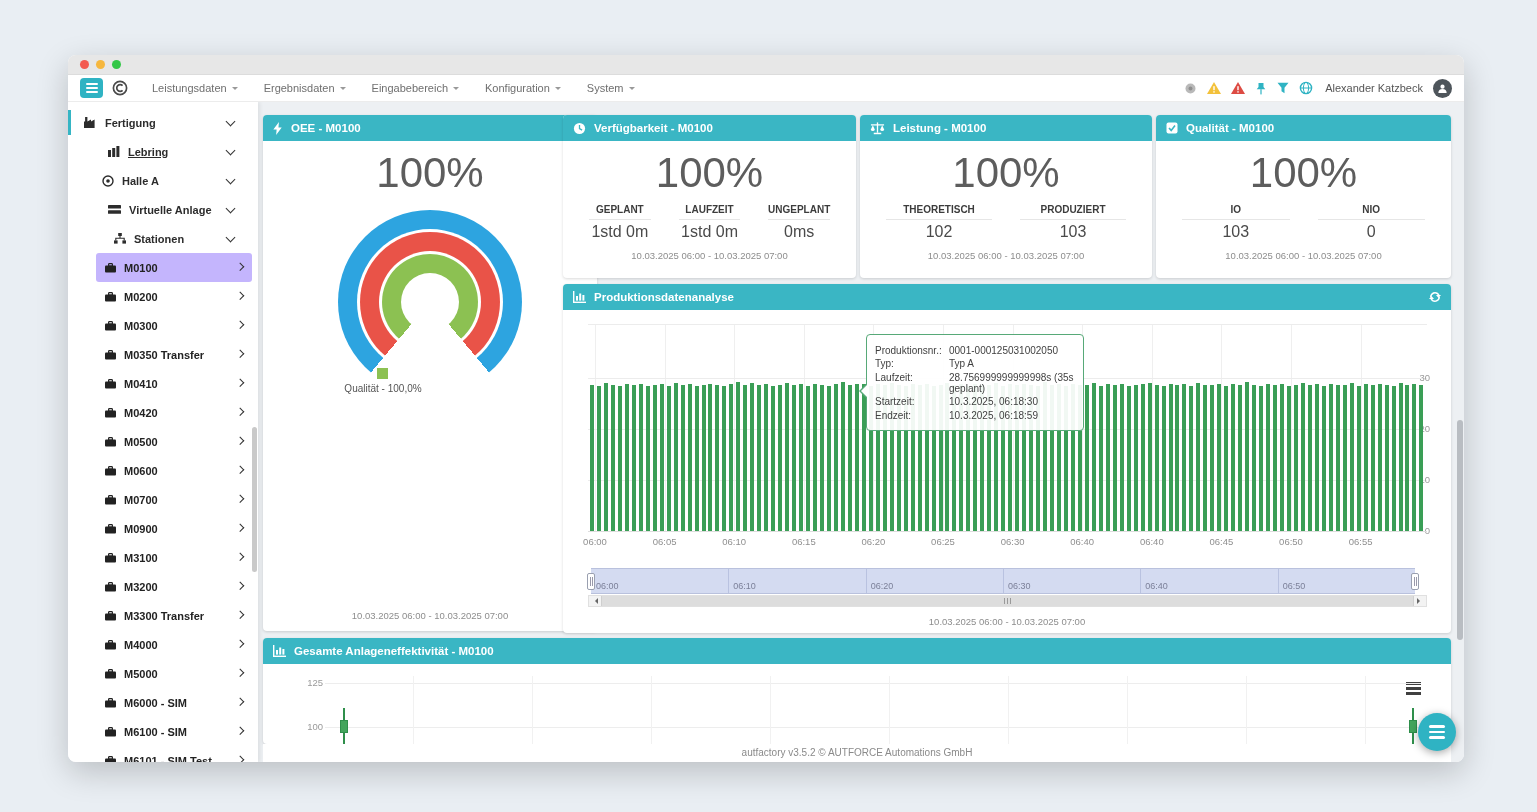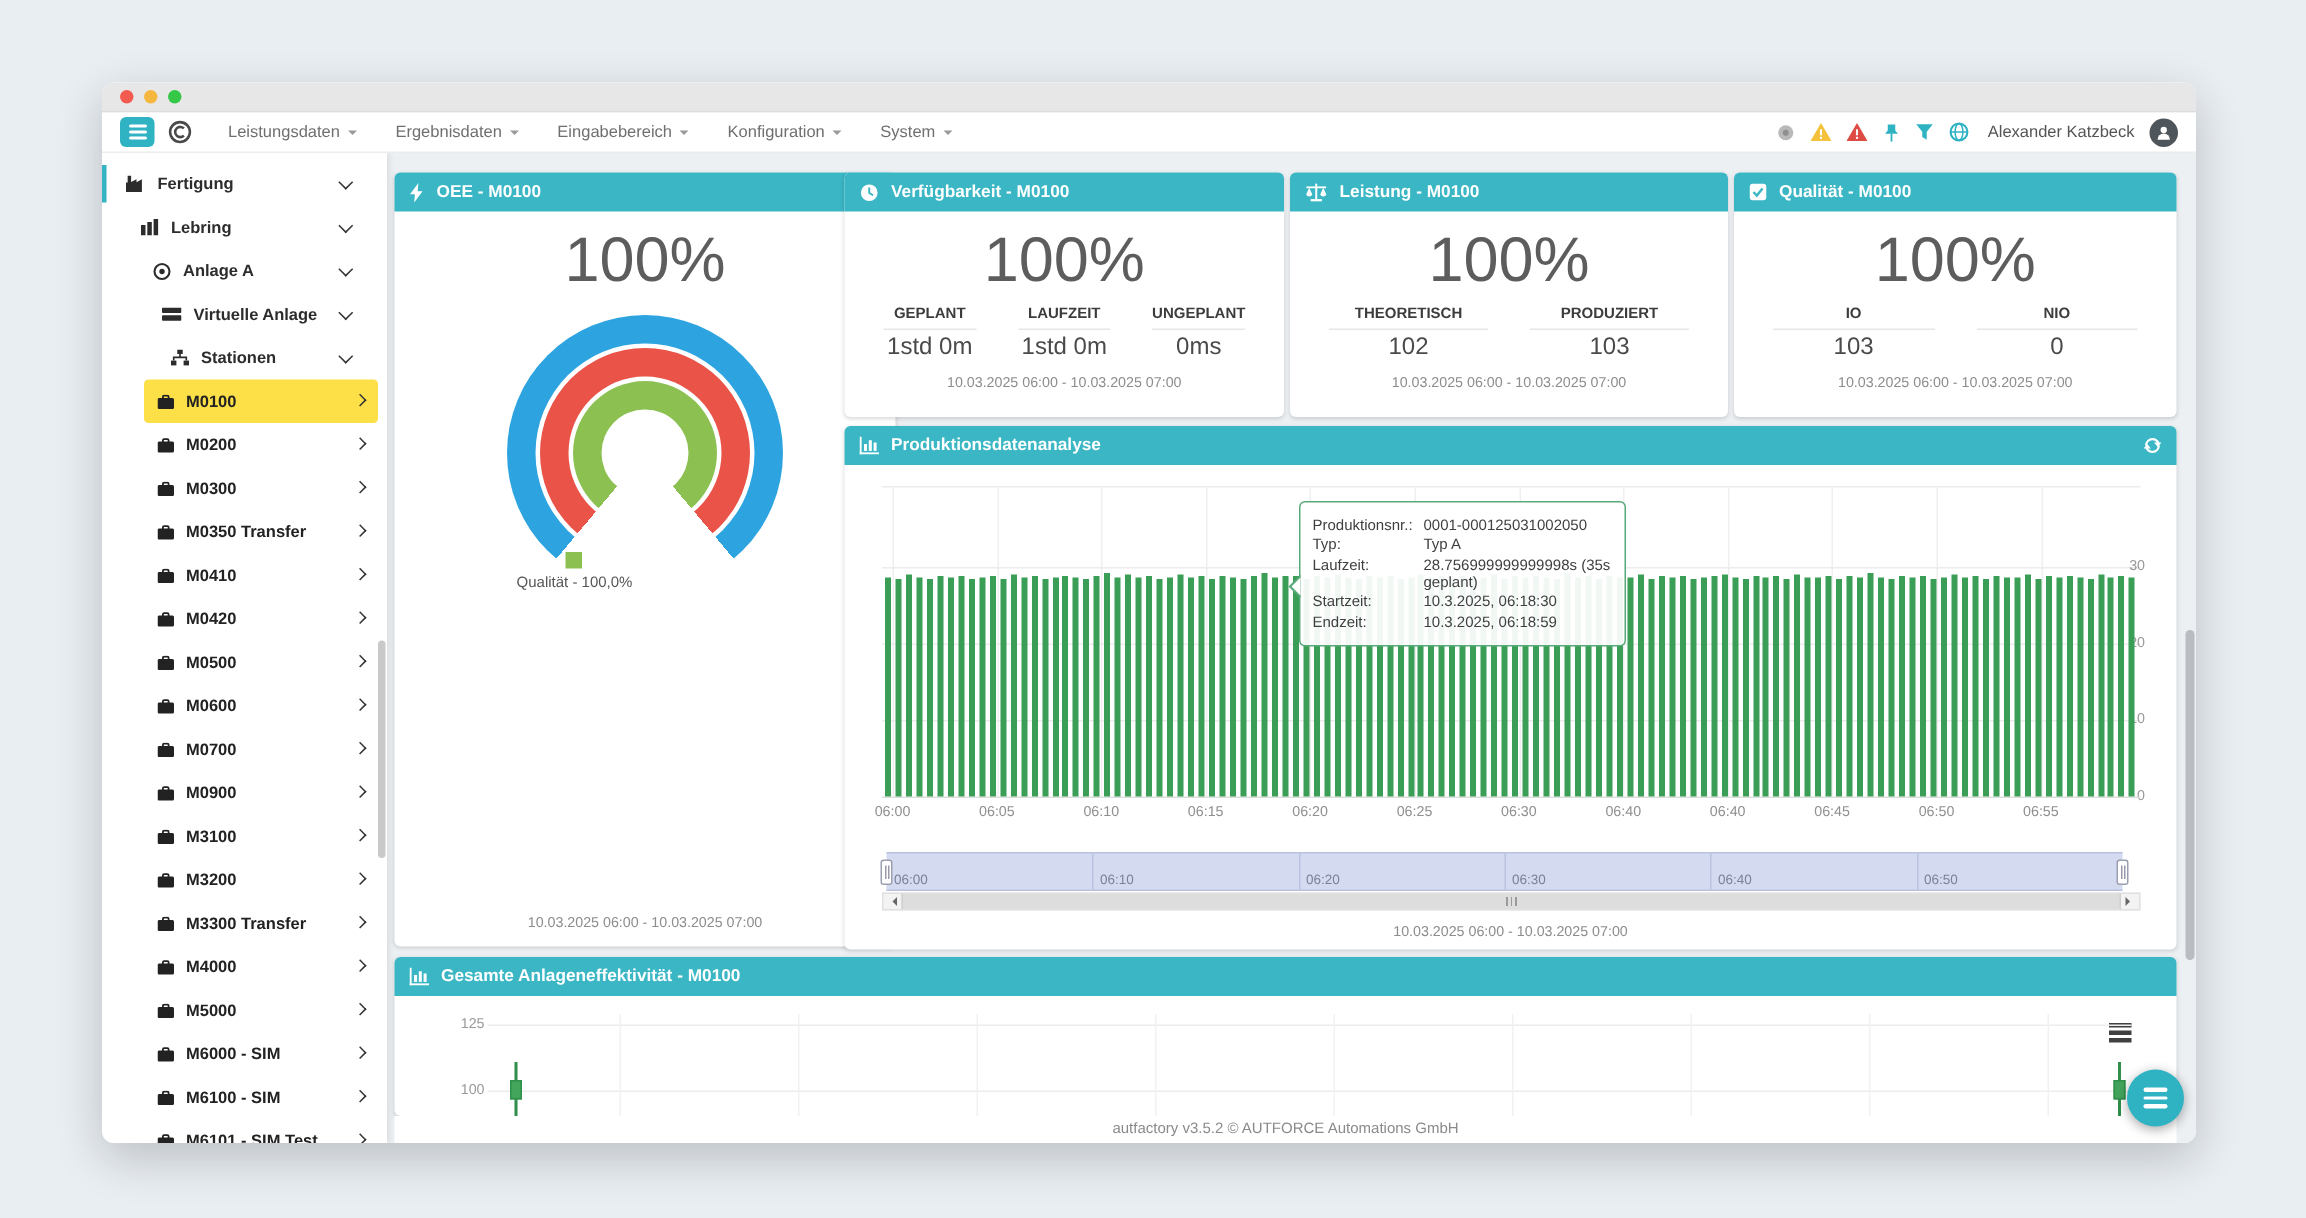"Lebring" .lv1 { padding-left: 26px -> 40px; text-decoration: none -> underline }
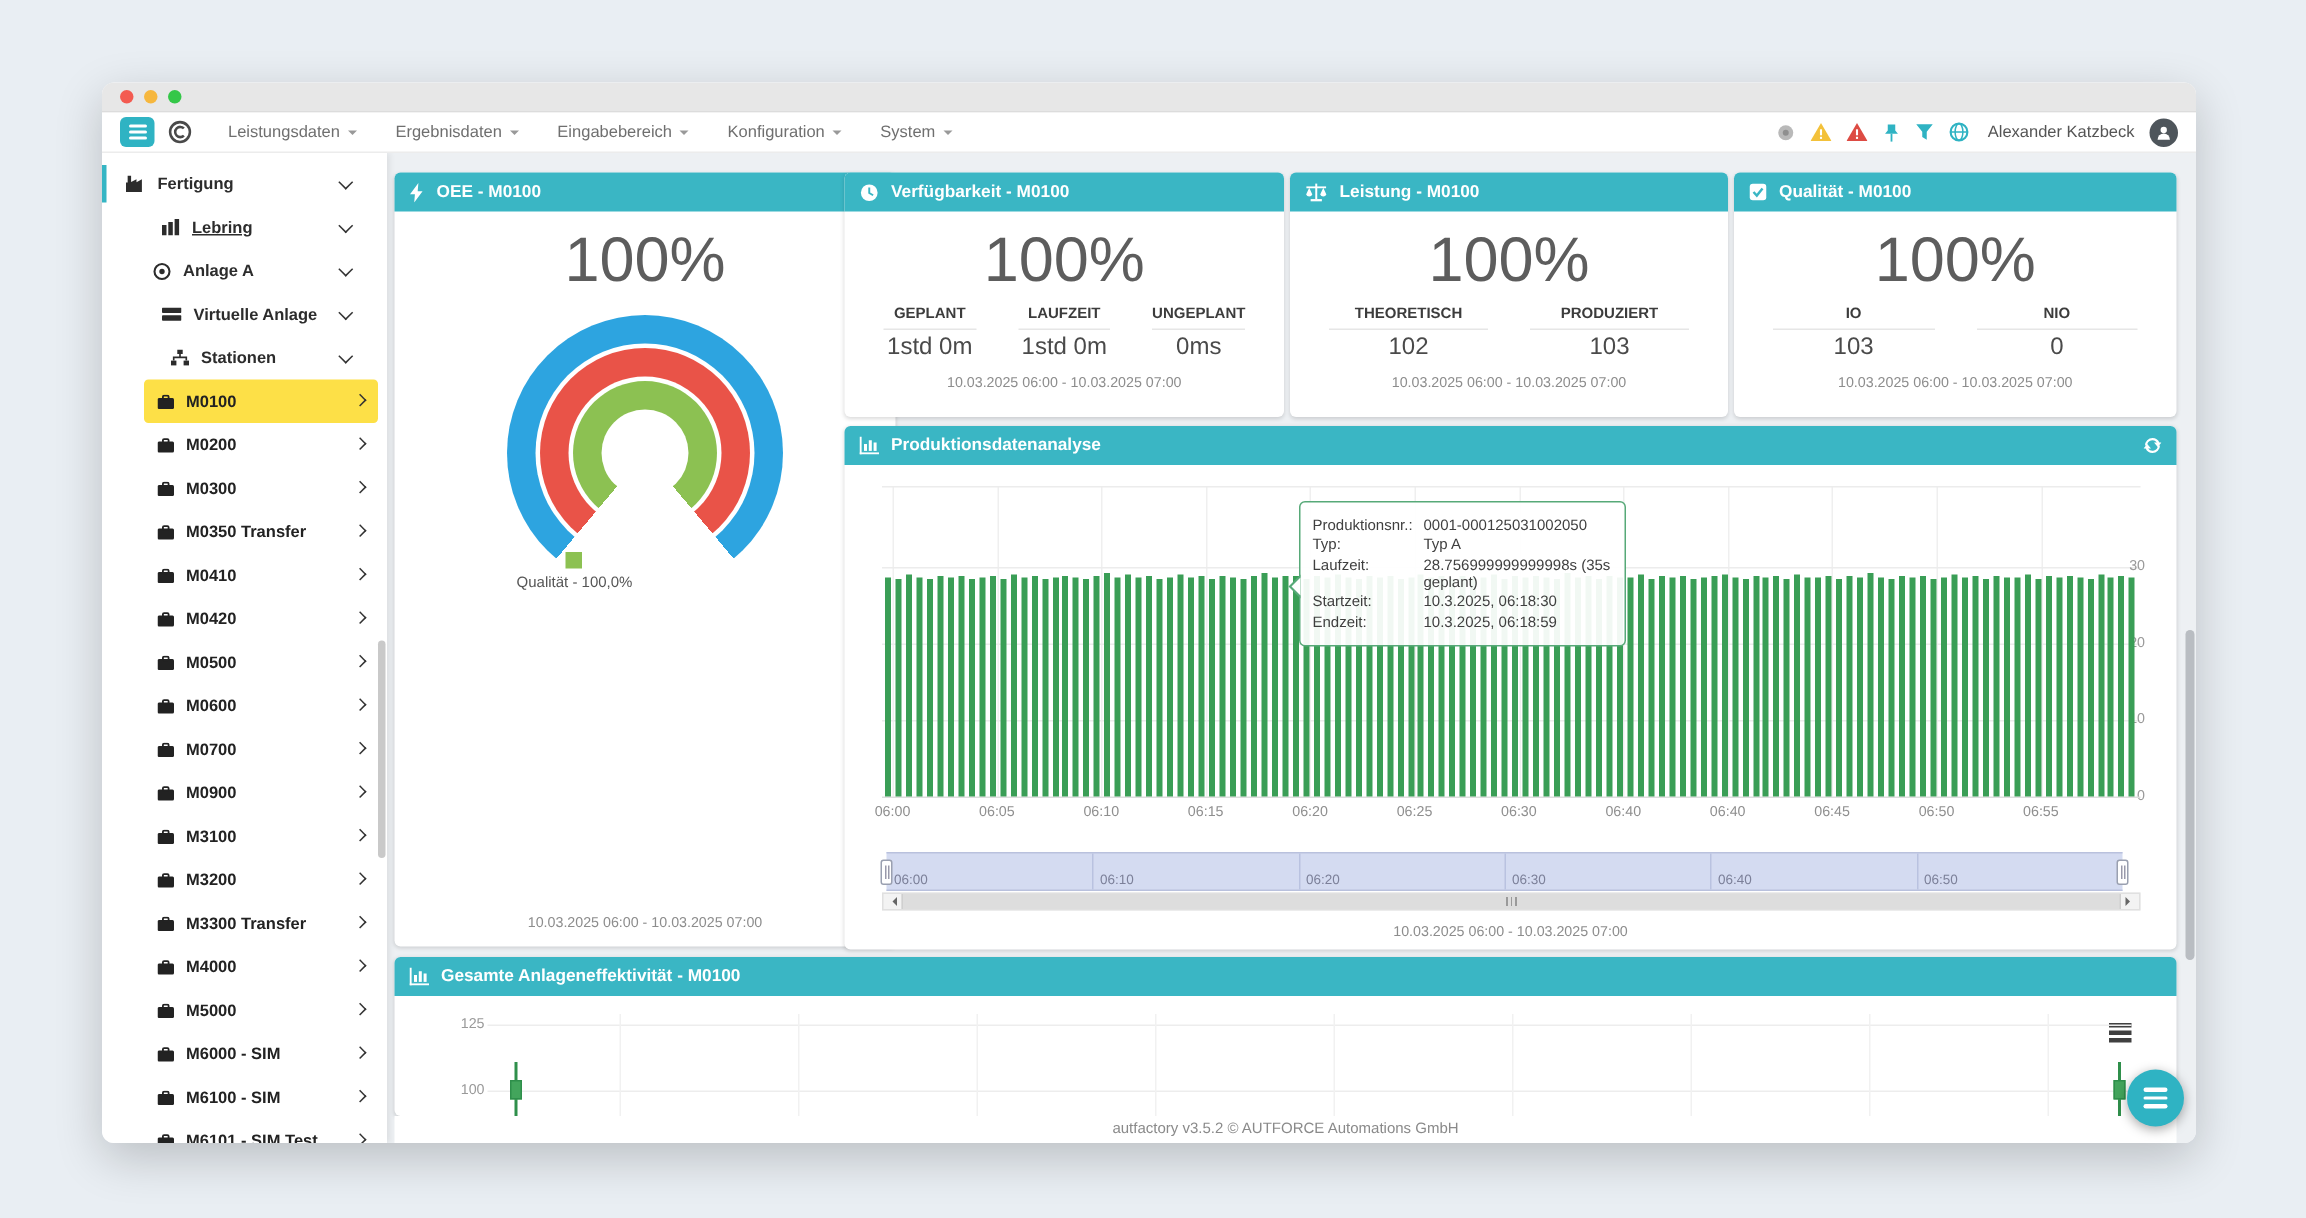"Anlage A" span { text: Anlage -> Halle }
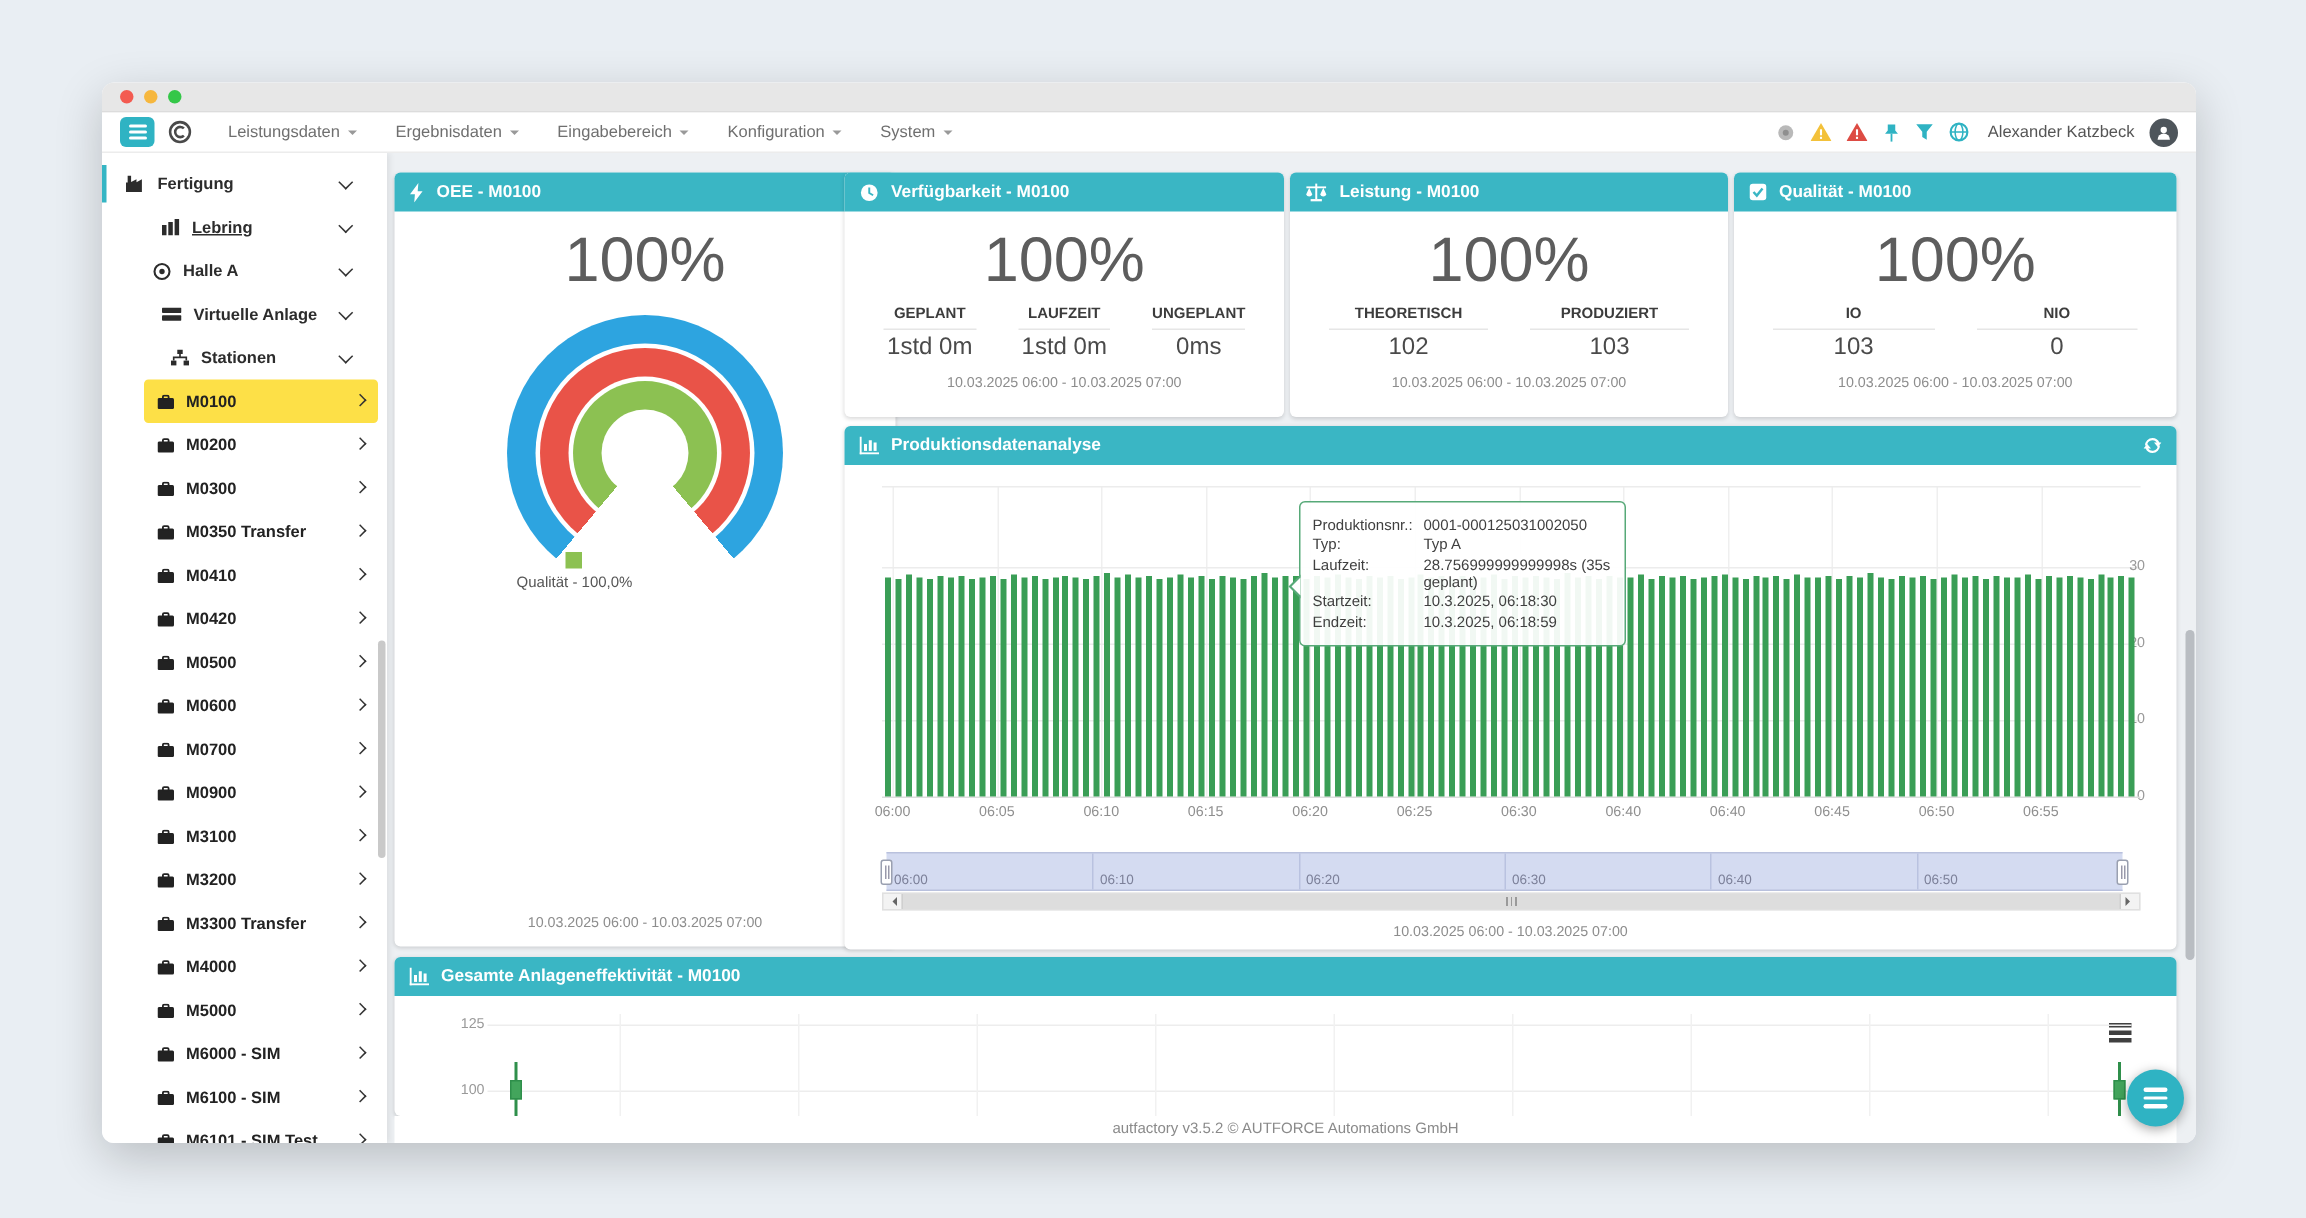"M0100" .station.active { background: #fde047 -> #c4b5fd }
